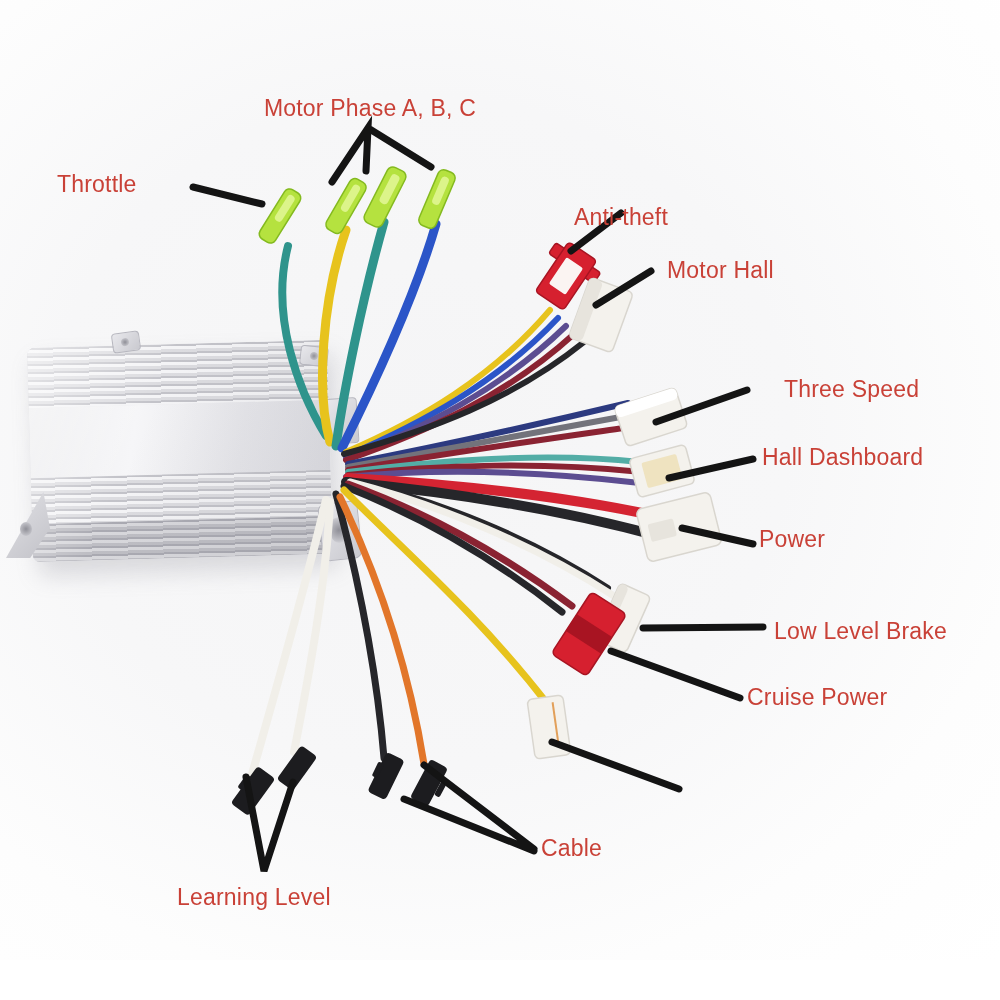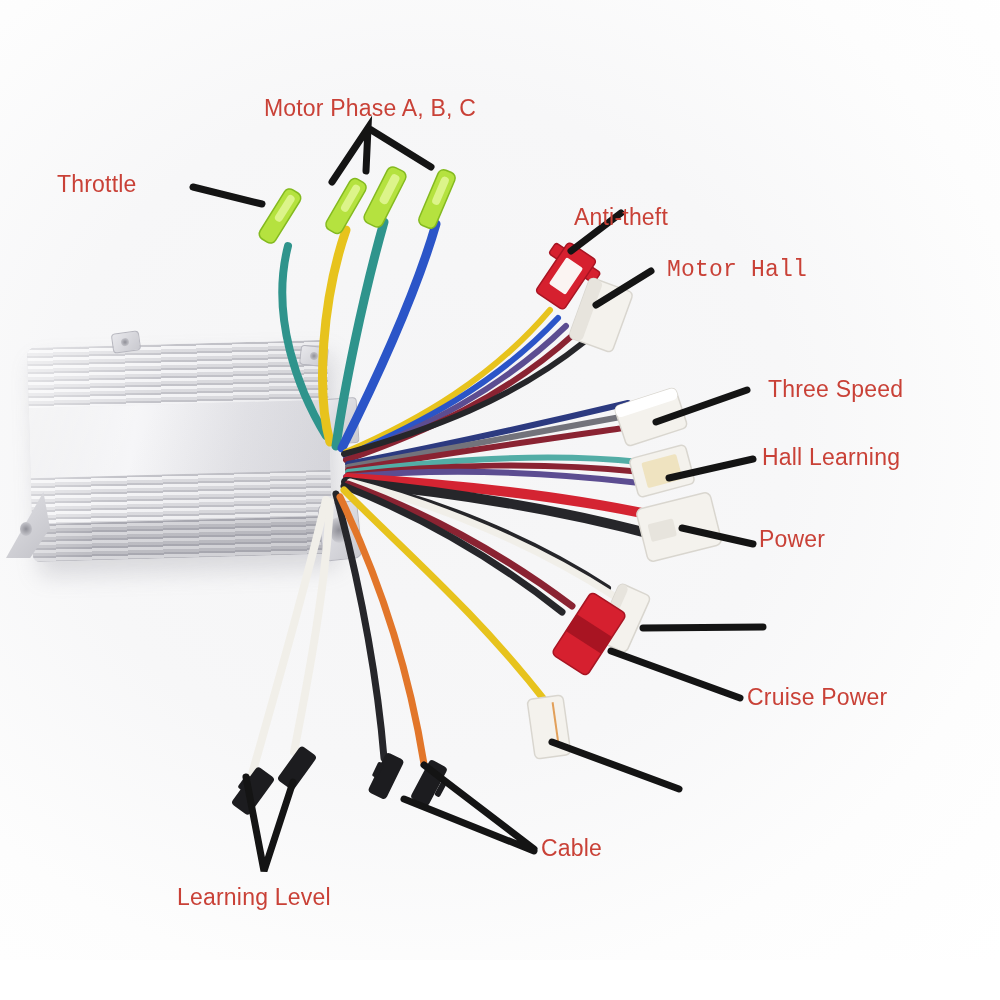"Motor Hall" div.label { font-family: Liberation Mono, monospace -> none }
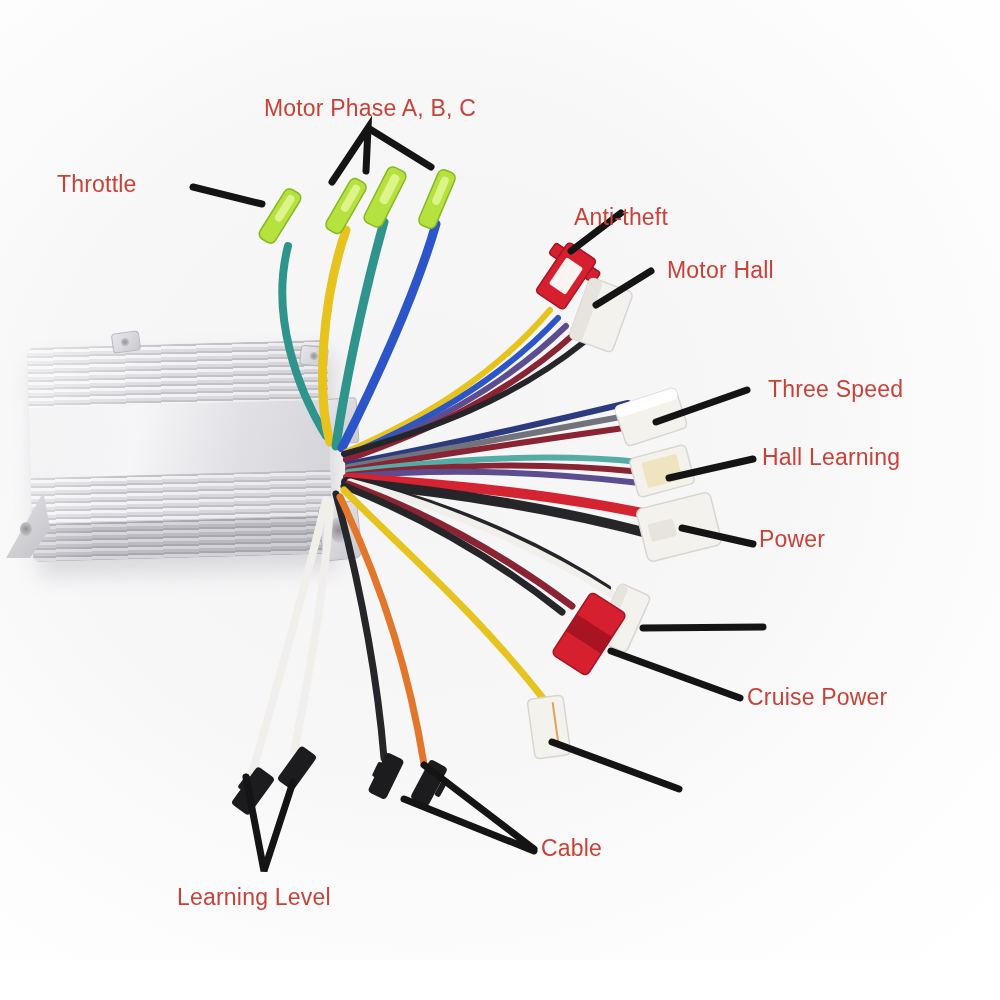"Three Speed" div.label { left: 768px -> 784px }
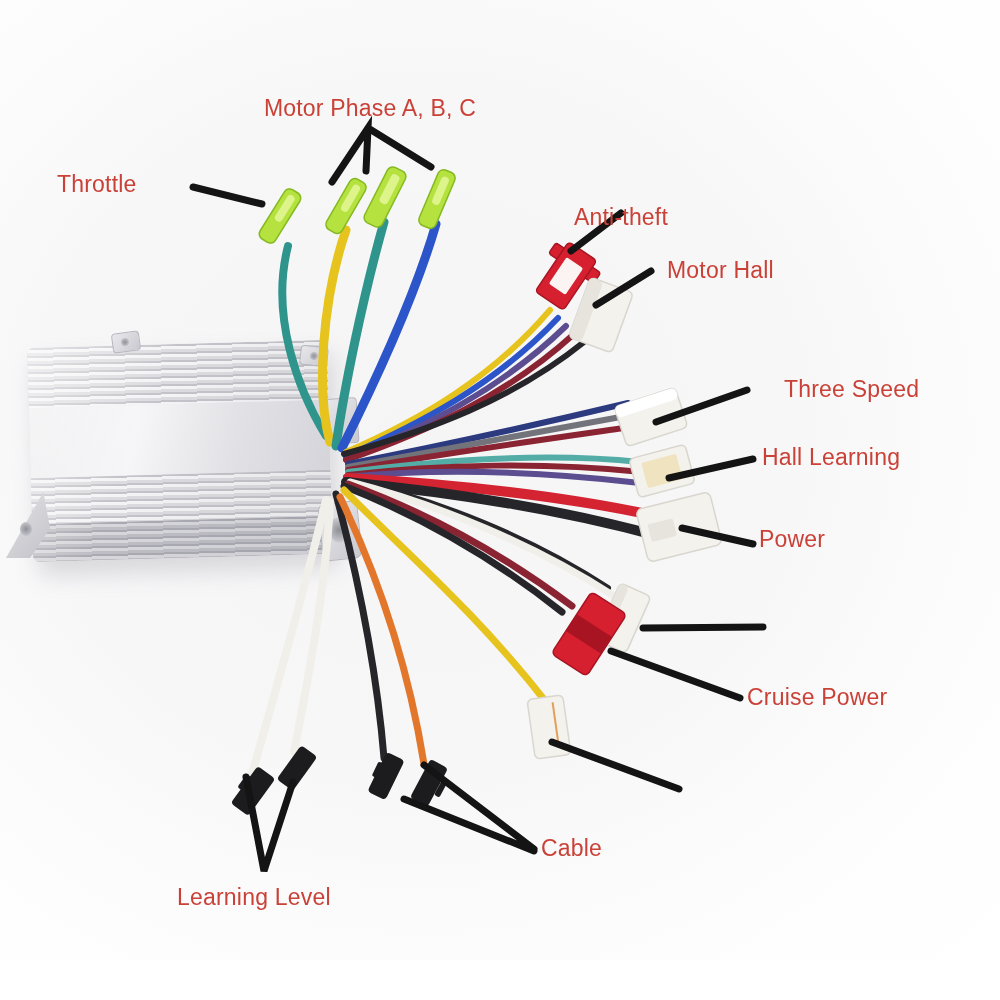"Hall Learning" div.label { text: Learning -> Dashboard }
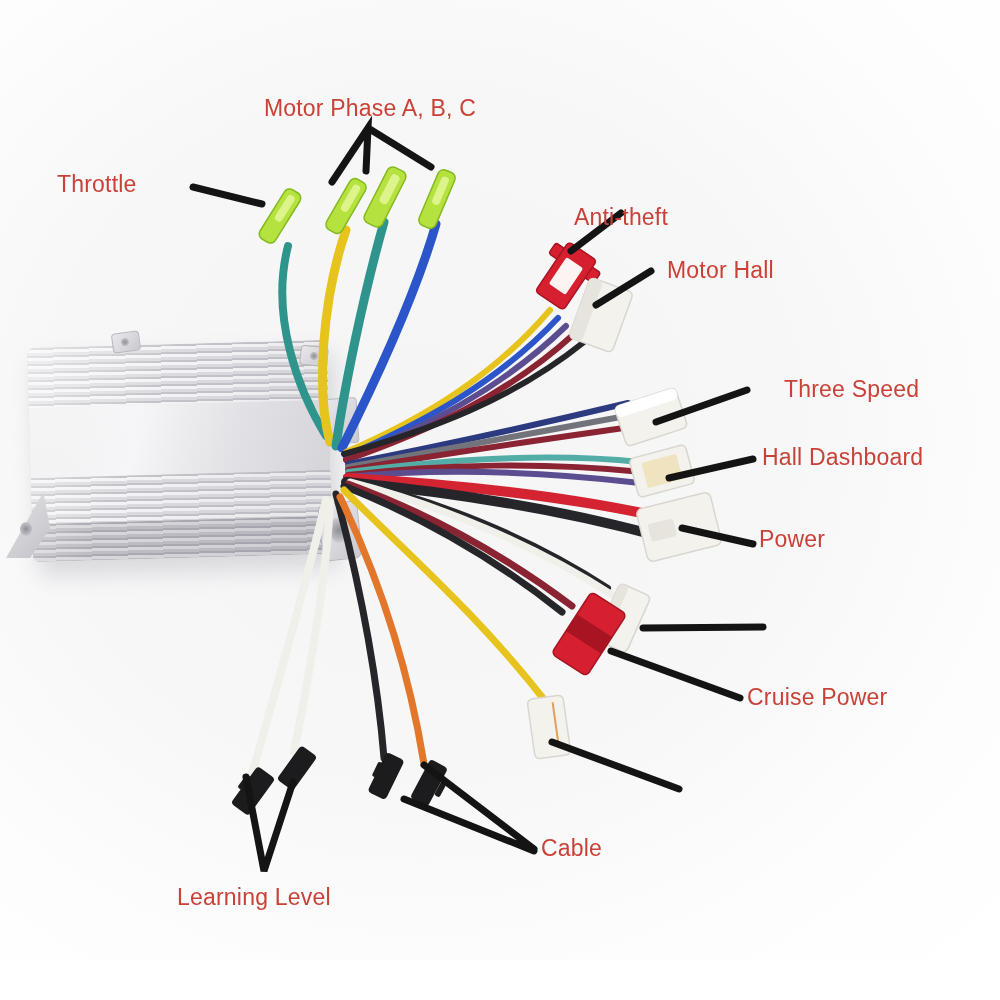"Low Level Brake" div.label { html: none -> <div>Low Level Brake</div> }
